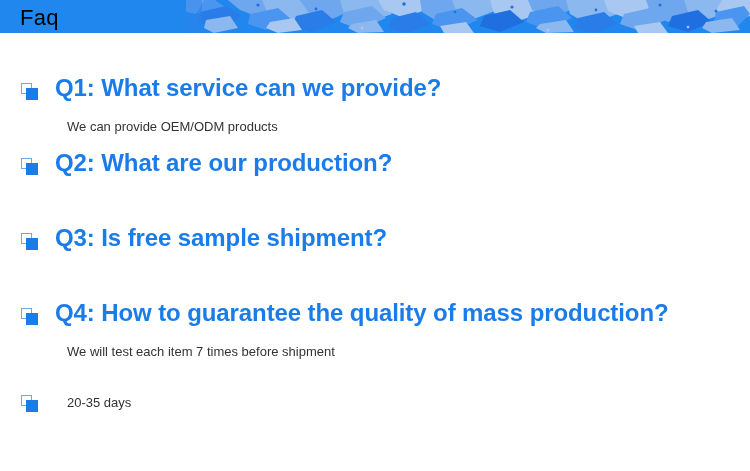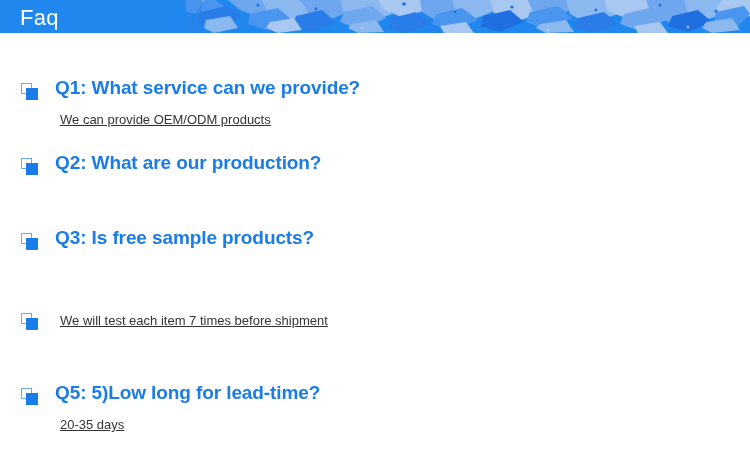"Faq" .header-title { color: #ffffff -> #000000 }
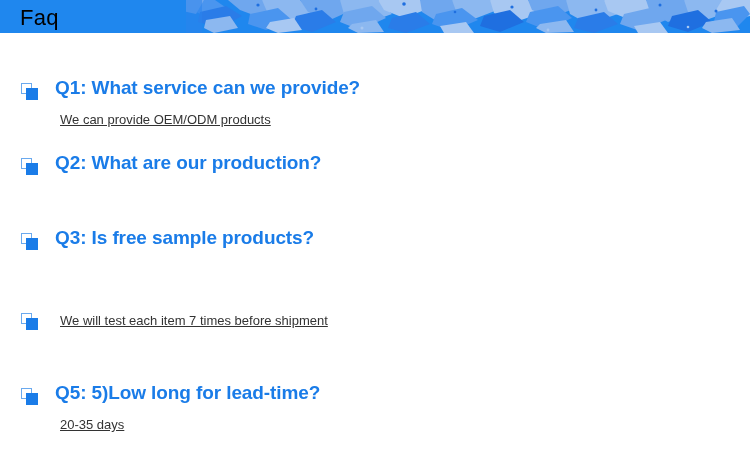"Q1: What service can we" .faq-question { font-size: 19px -> 24px }
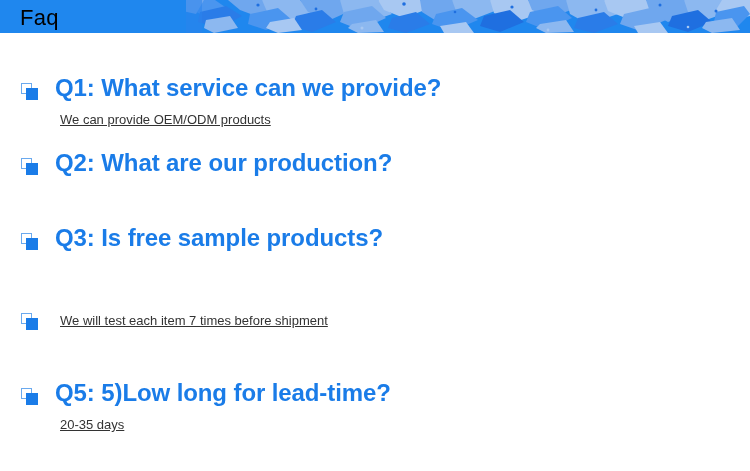"We can provide OEM/ODM products" .faq-answer { margin: 5px -> 12px; text-decoration: underline -> none }
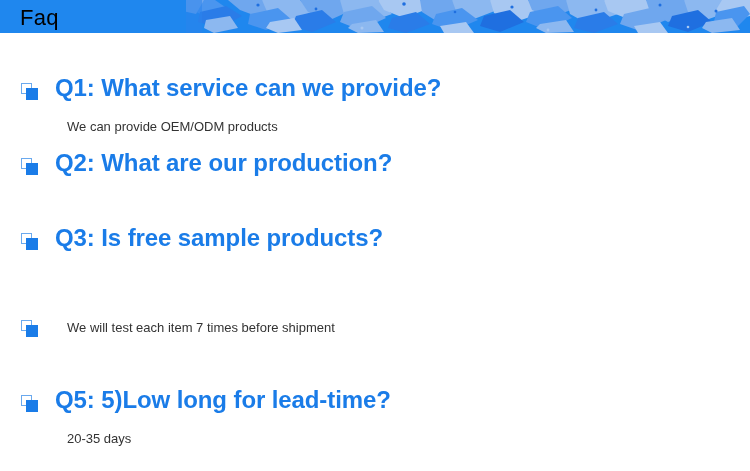"Q3: Is free sample products?" p.faq-question { text: products -> shipment }
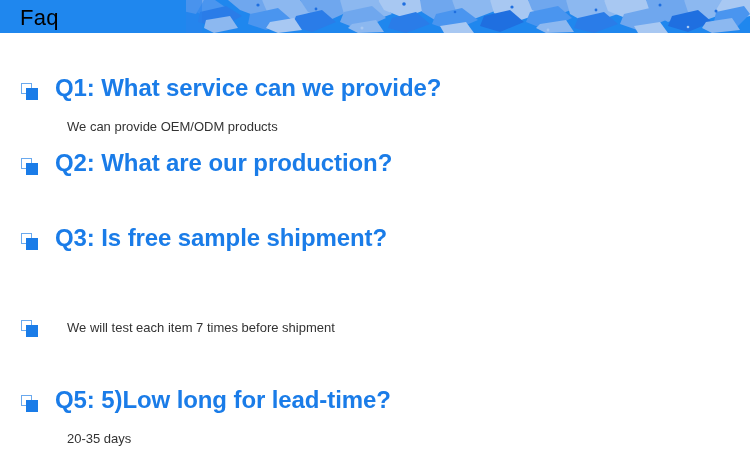"Q4: How to guarantee the" p.faq-question { html: none -> <p>Q4: How to guarantee the quality of mass production?</p> }
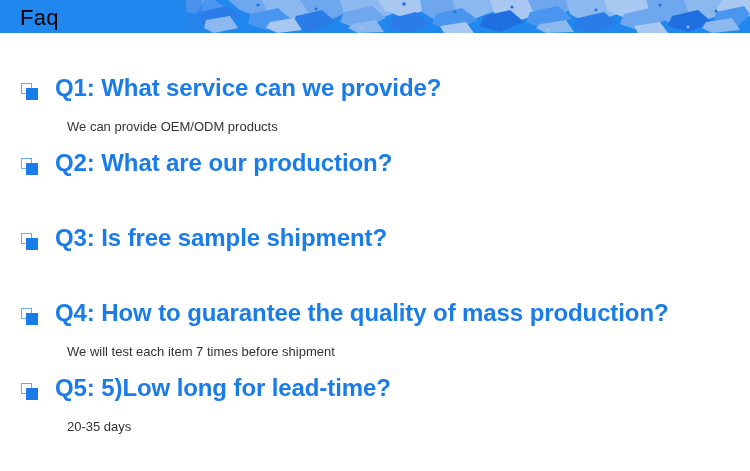"Q5: 5)Low long for lead-time?" p.faq-question { html: <p>Q5: 5)Low long for lead-time?</p> -> none }
